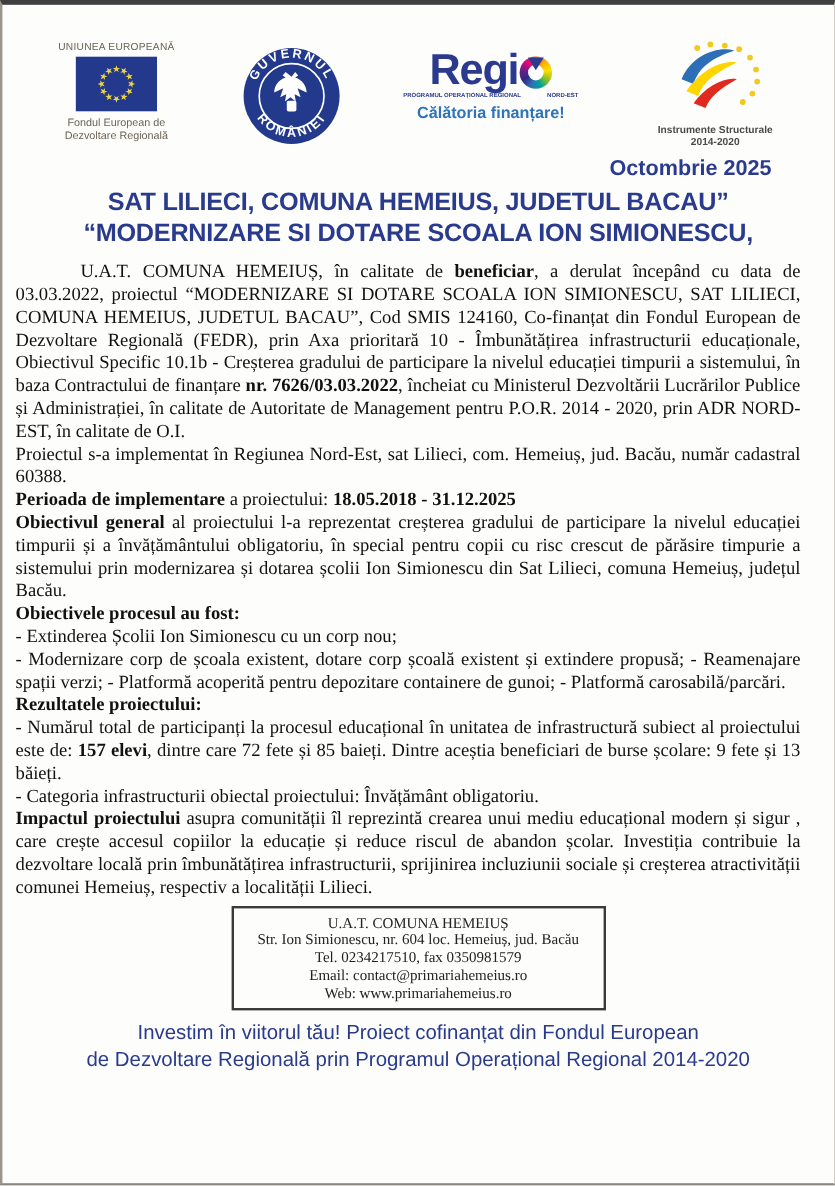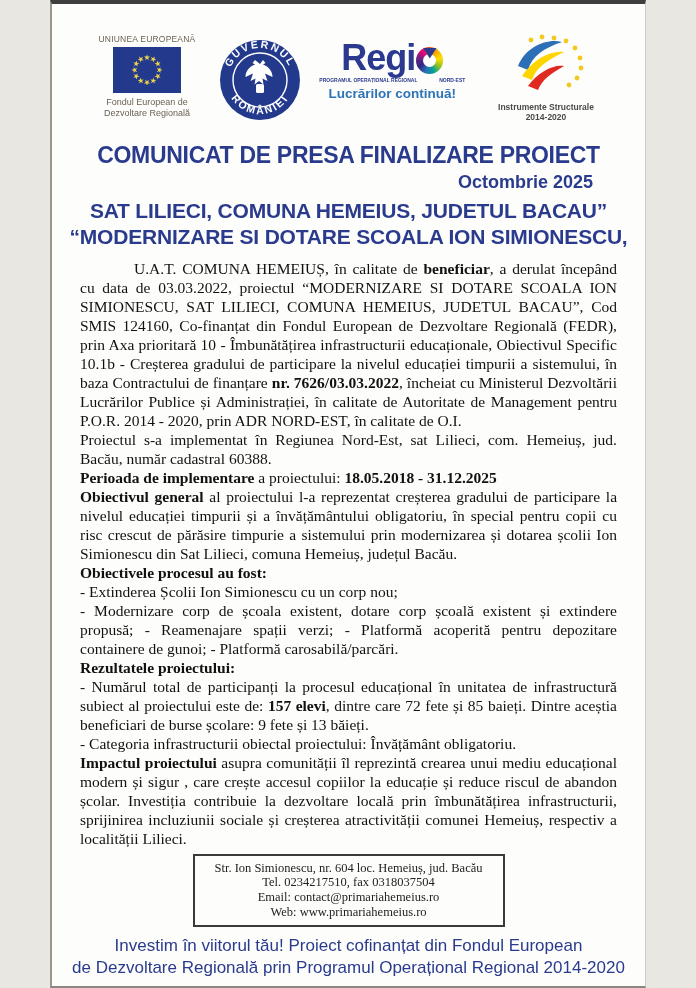"UNIUNEA EUROPEANĂ" .page { width: 596px -> 696px }
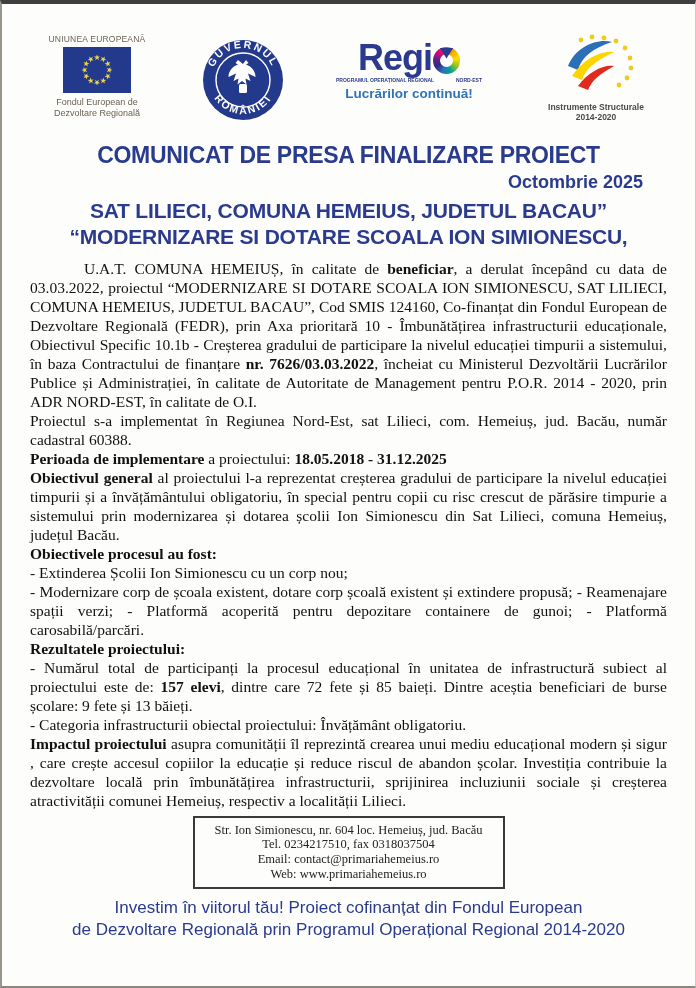"Lucrărilor continuă!" div.regio-tagline { text: Lucrărilor continuă -> Călătoria finanțare }
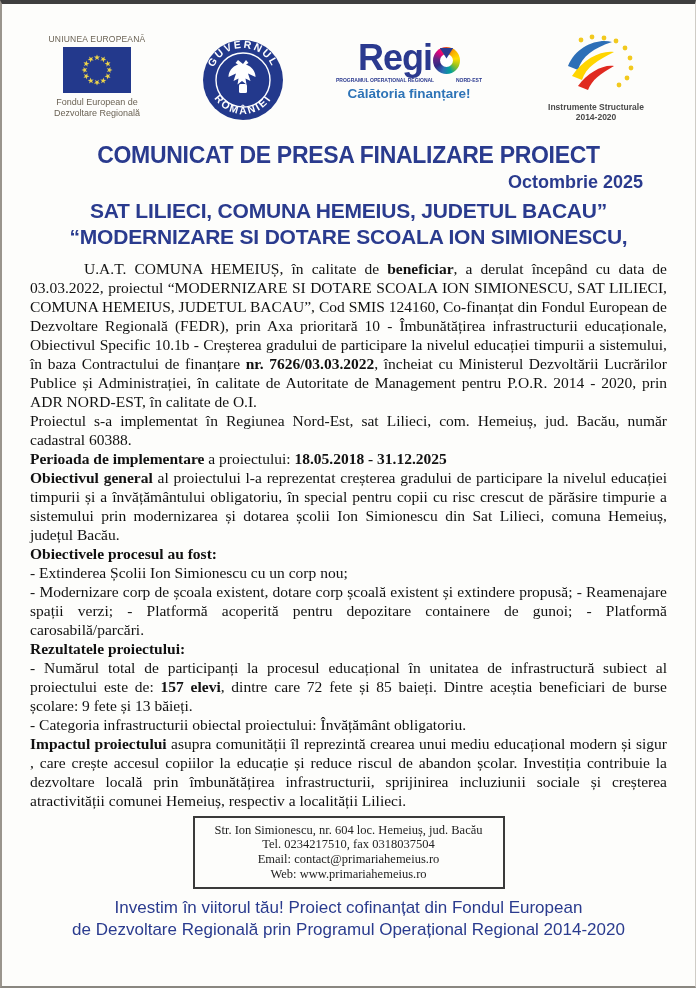"COMUNICAT DE PRESA FINALIZARE PROIECT" div.main-title { html: <div>COMUNICAT DE PRESA FINALIZARE PROIECT</div> -> none }
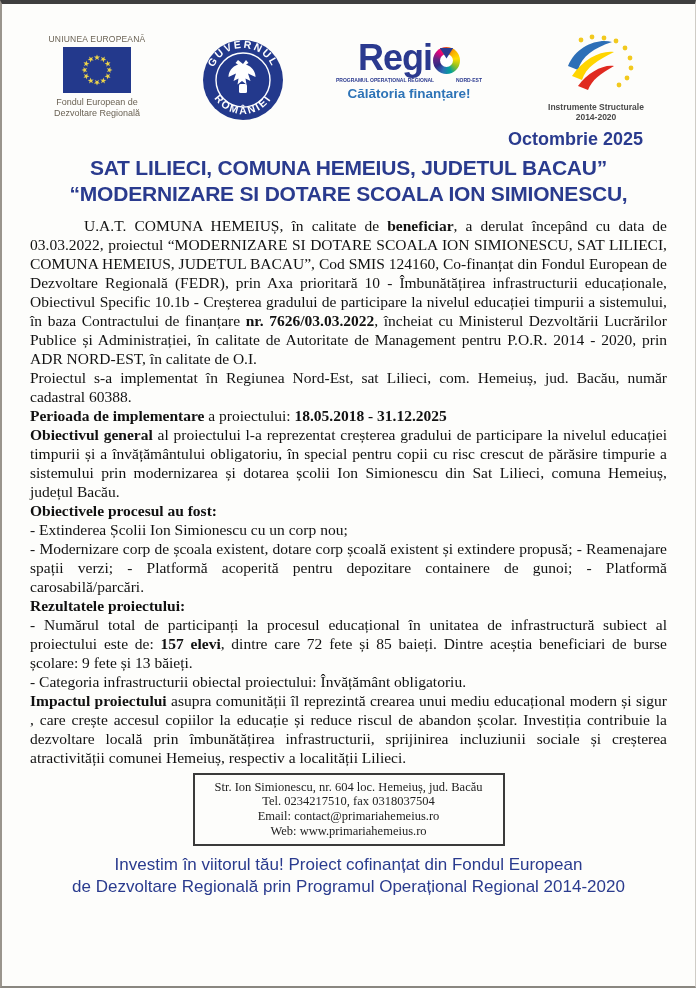"U.A.T. COMUNA HEMEIUȘ, în calitate" .body-text { margin: 8px 28px 0 28px -> 8px 28px 0 11px }
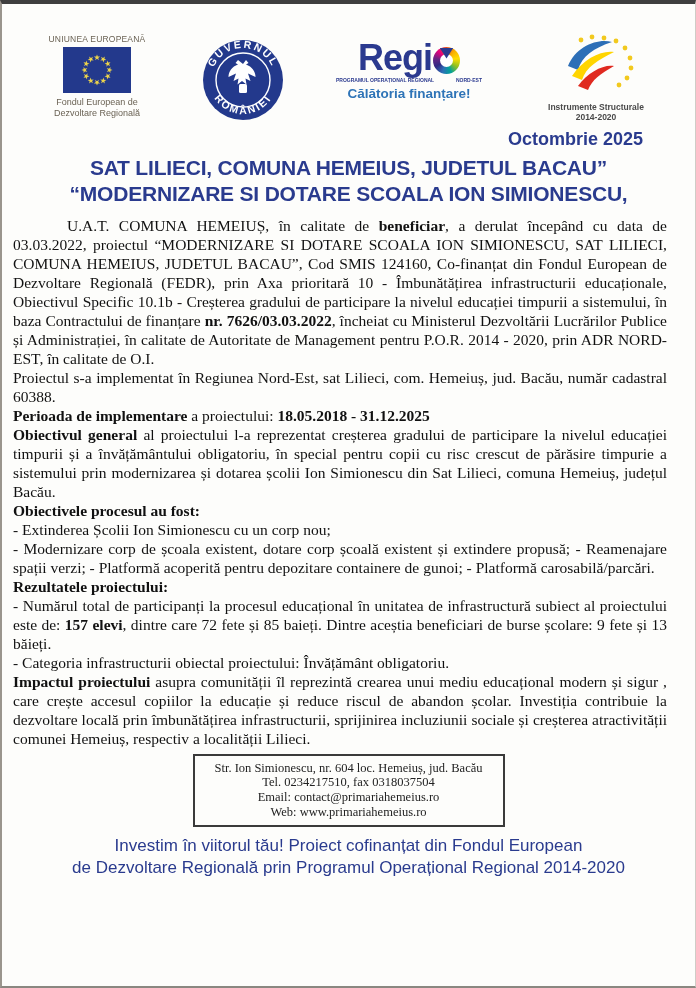"U.A.T. COMUNA HEMEIUȘ" div { html: none -> <div>U.A.T. COMUNA HEMEIUȘ</div> }
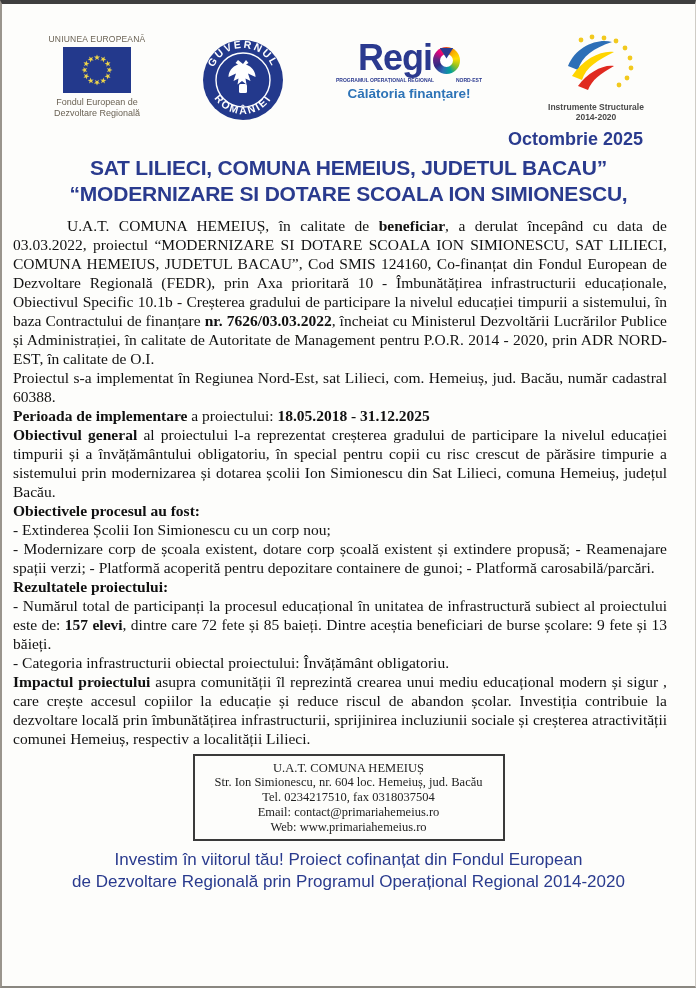"Tel. 0234217510, fax 0318037504" div { text: 0318037504 -> 0350981579 }
